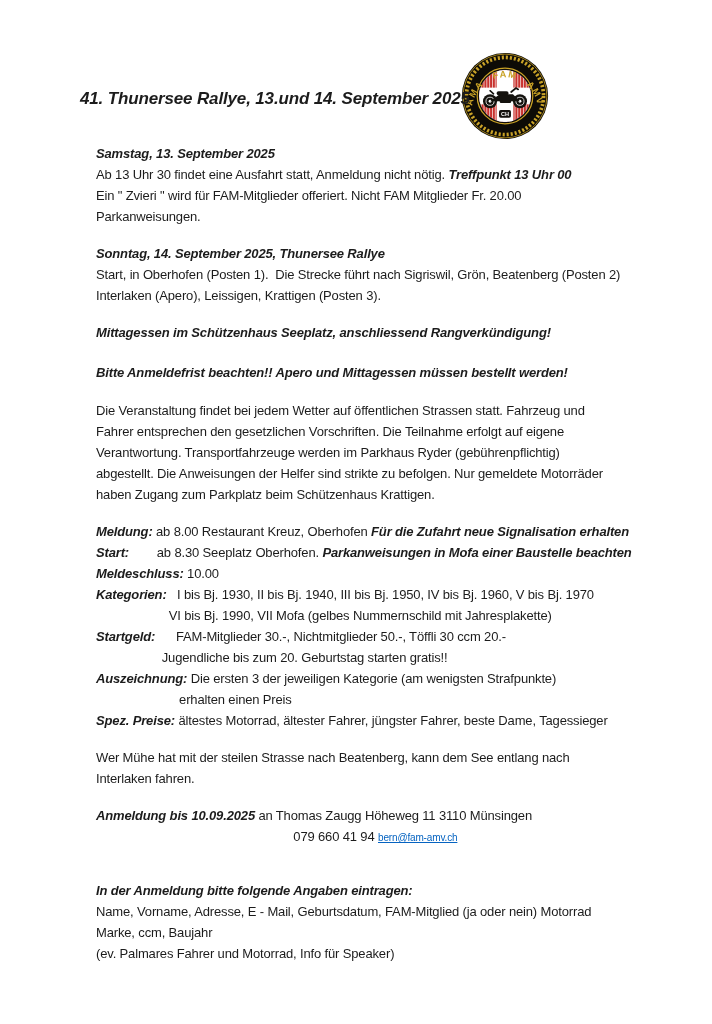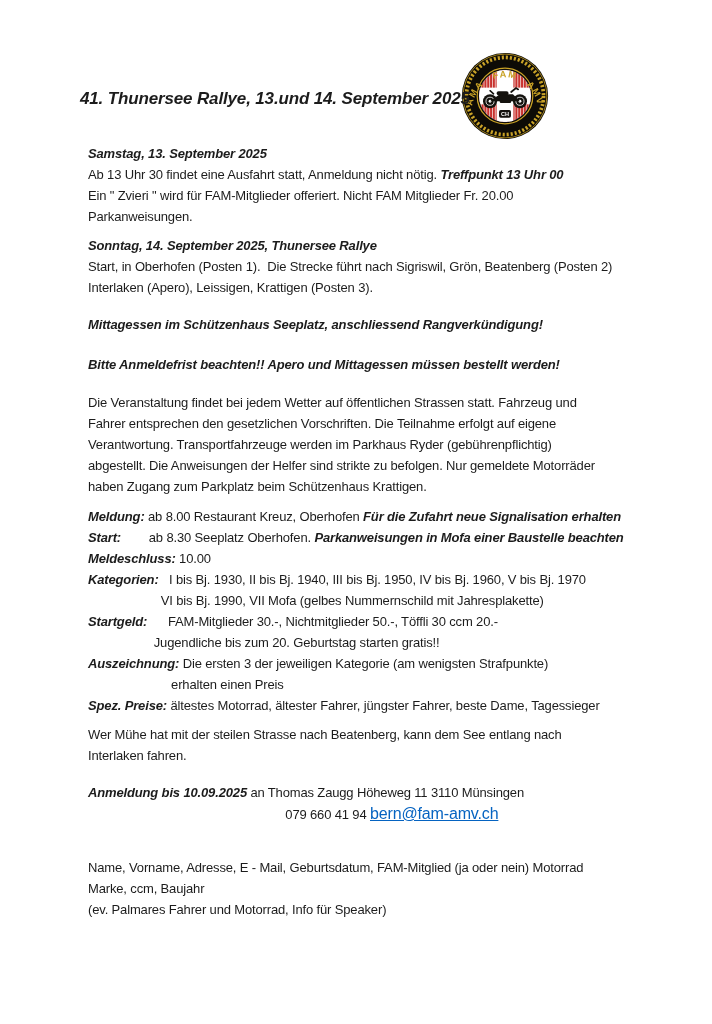"Samstag, 13. September 2025" .block { margin: 8px -> 16px }
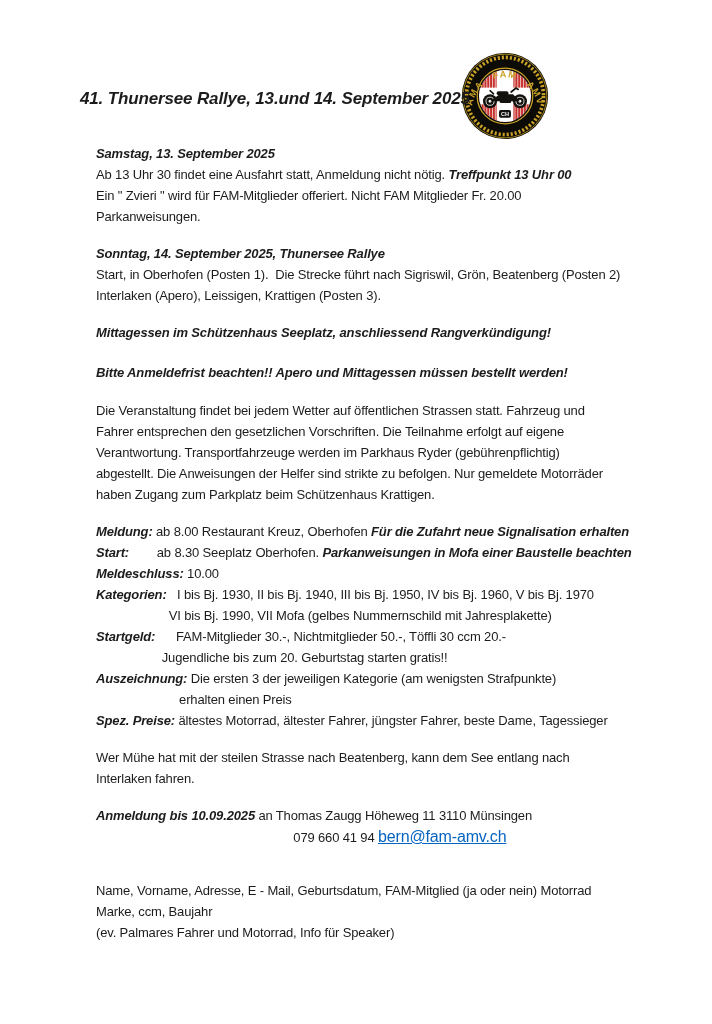"bern@fam-amv.ch" a.seg-link { font-size: 16px -> 10px }
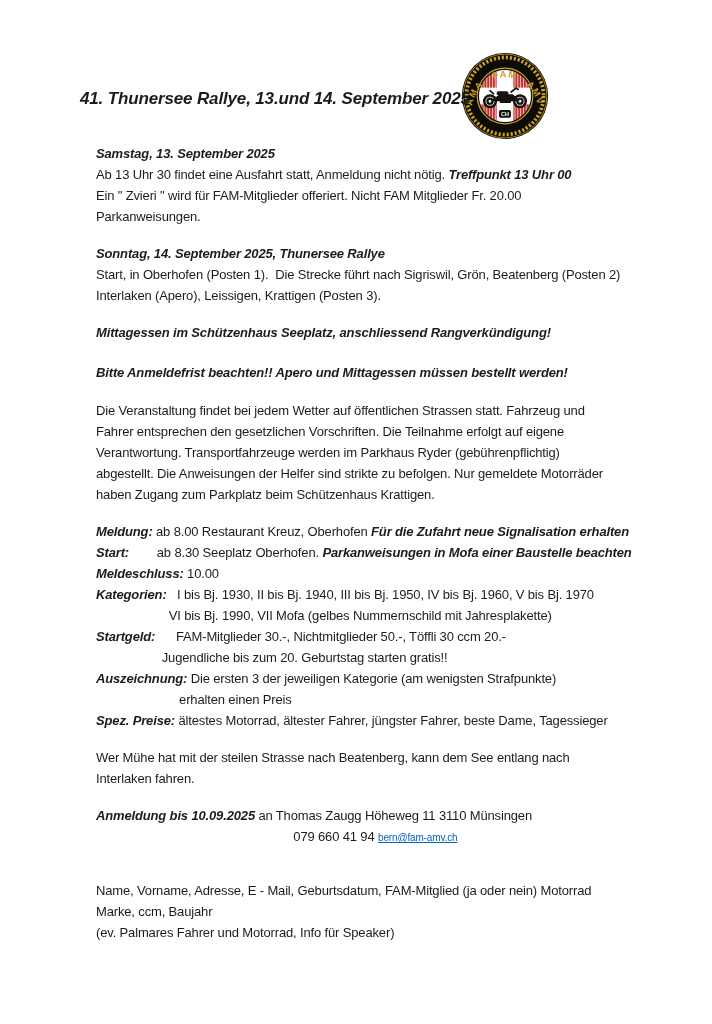"In der Anmeldung bitte folgende" div.line { html: none -> <div><span>In der Anmeldung bitte folgende Angaben eintragen:</span></div> }
